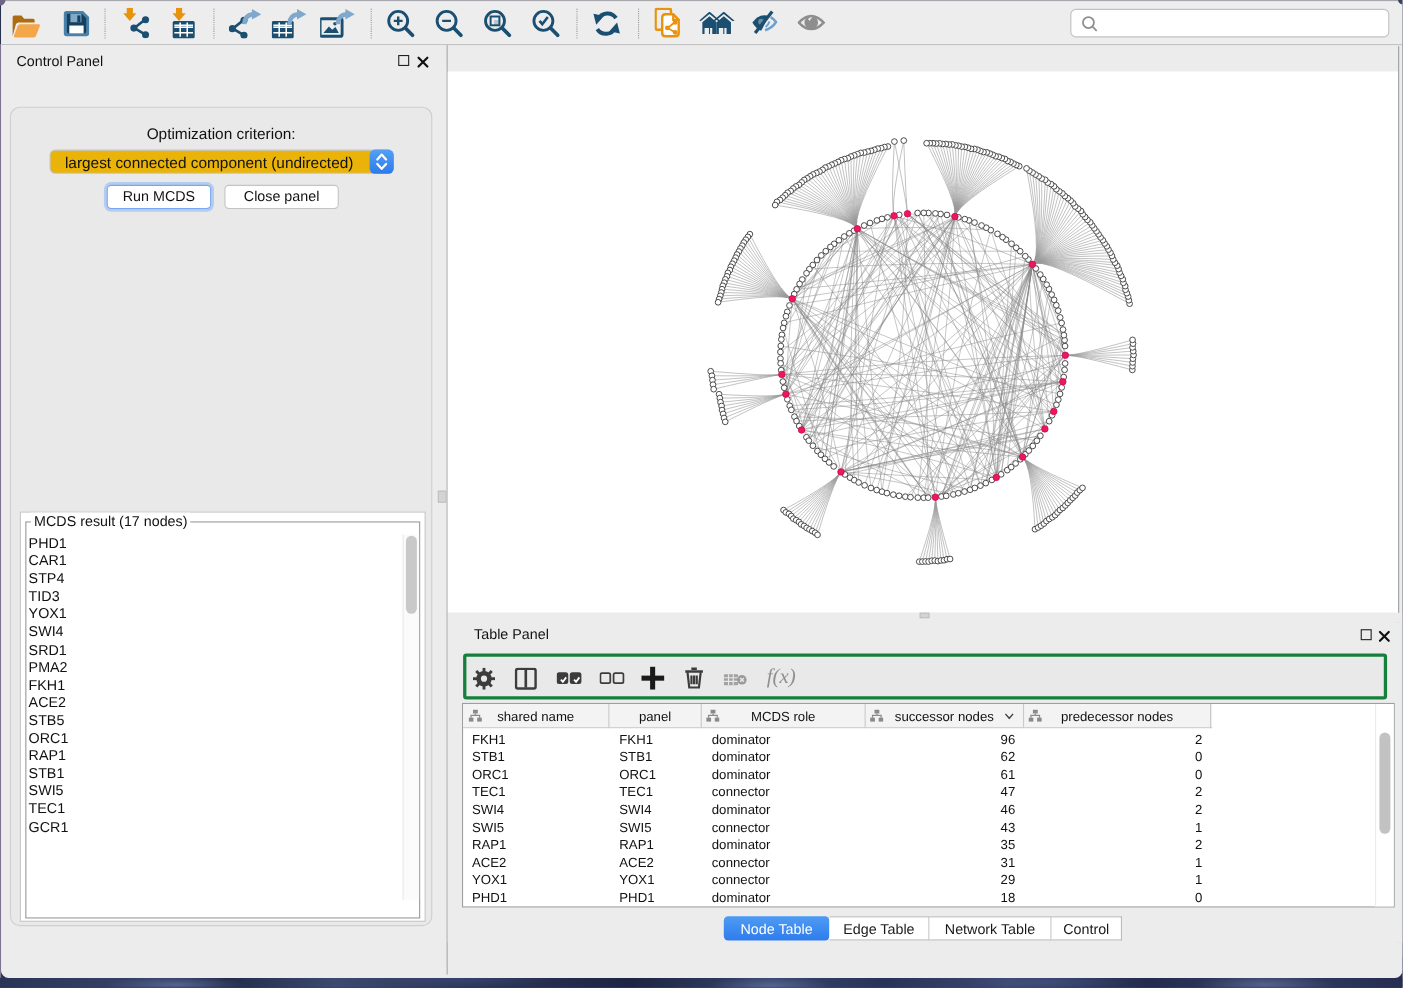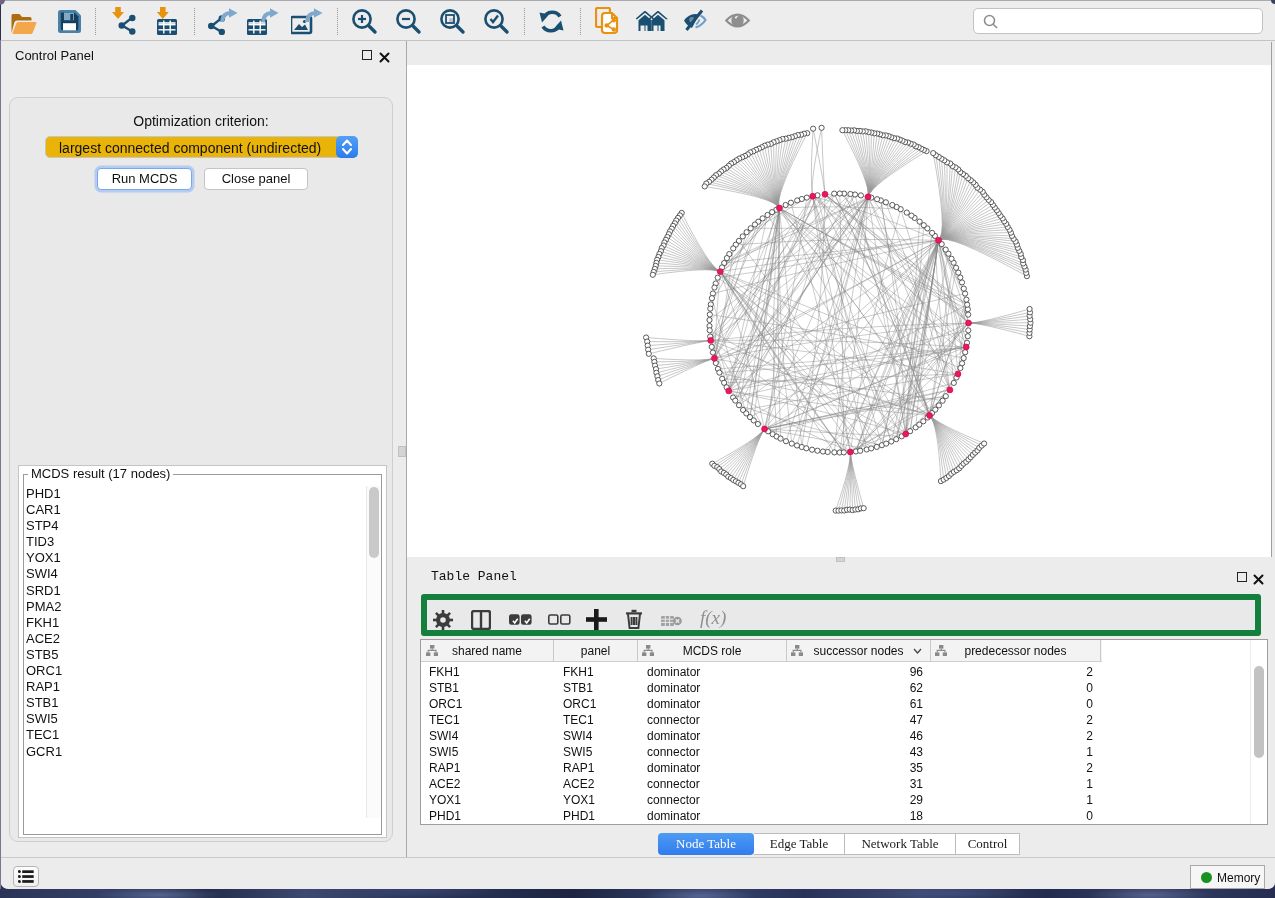"Table Panel" #tp-title { font-family: Liberation Mono, monospace -> none }
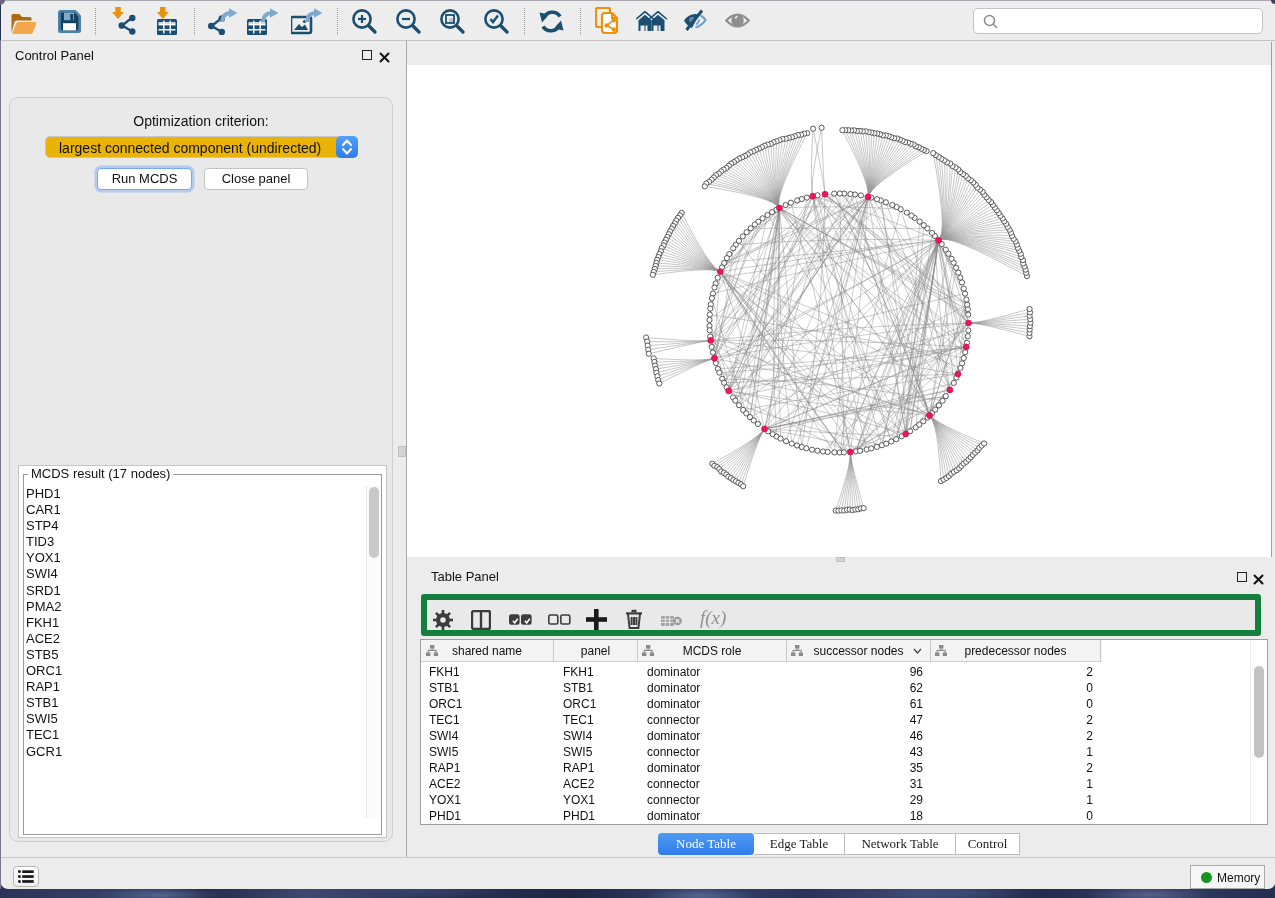"f(x)" #tp-toolbar { border: 6px solid #15803d -> 3px solid #15803d }
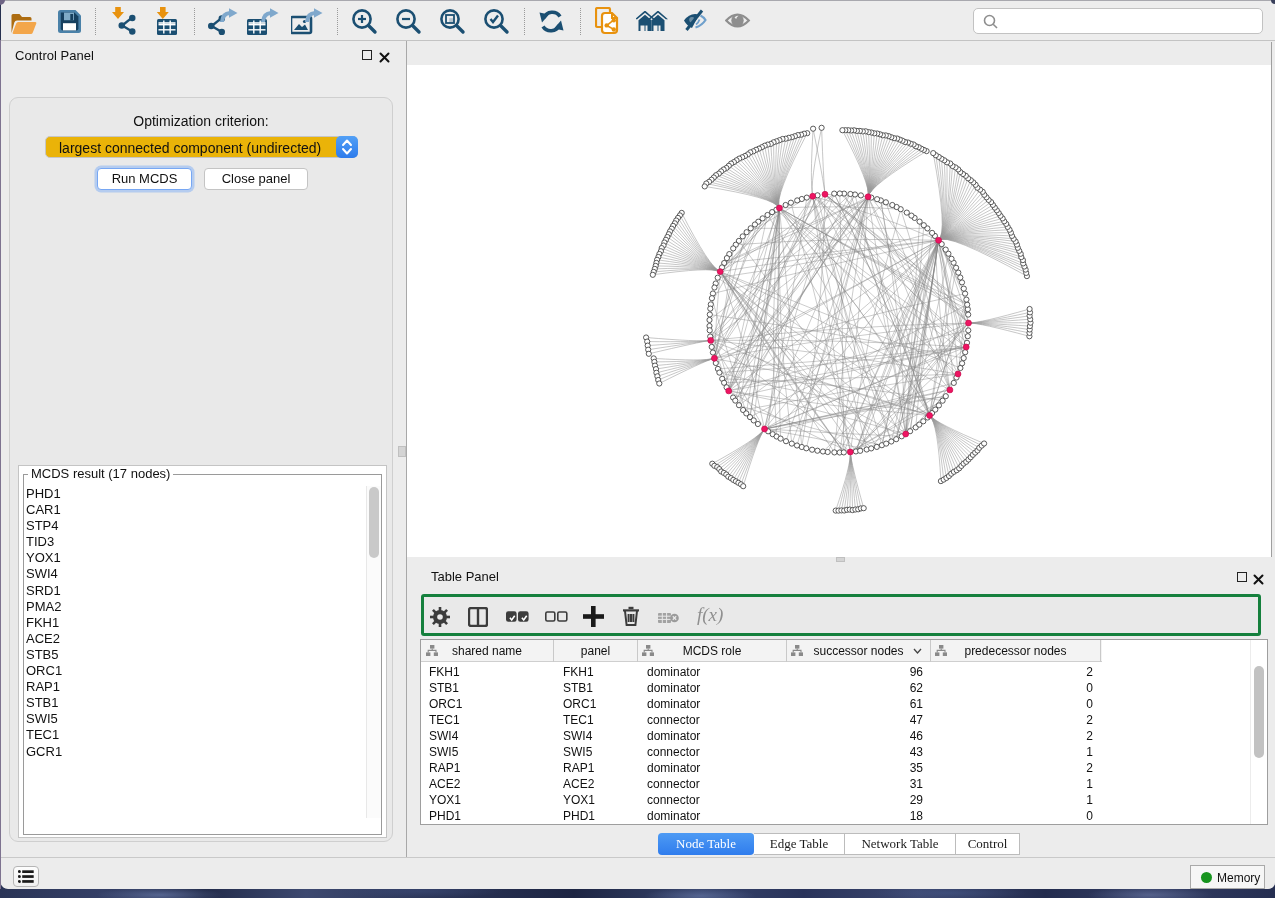"Node Table" #bot-tabs { font-family: Liberation Serif, serif -> none }
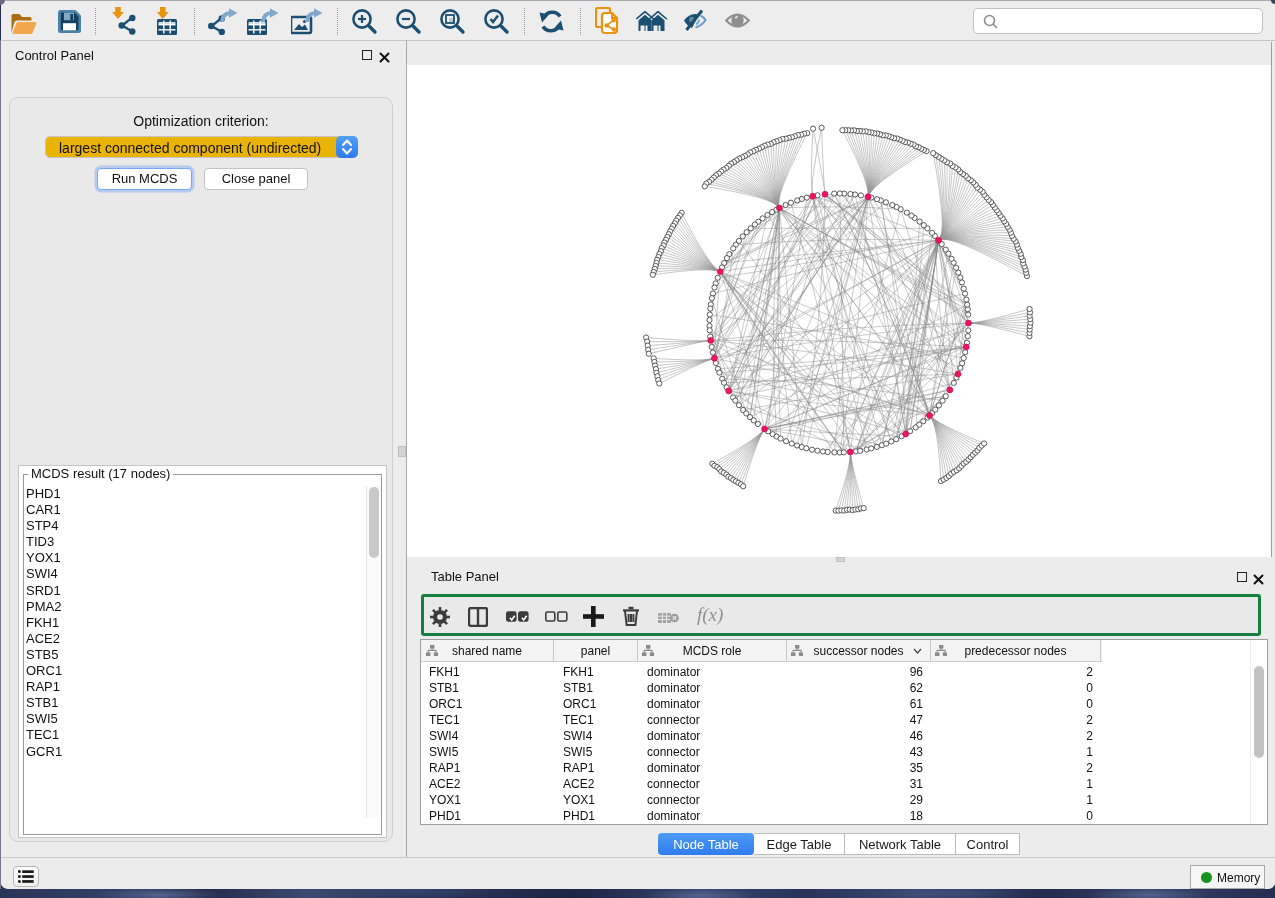"Memory" div { html: <div> <div> <svg> <g> <circle></circle> <circle></circle> <circle></circle> <rect></rect> <rect></rect> <rect></rect> </g> </svg> </div> <div> <span></span> <span>Memory</span> </div> </div> -> none }
